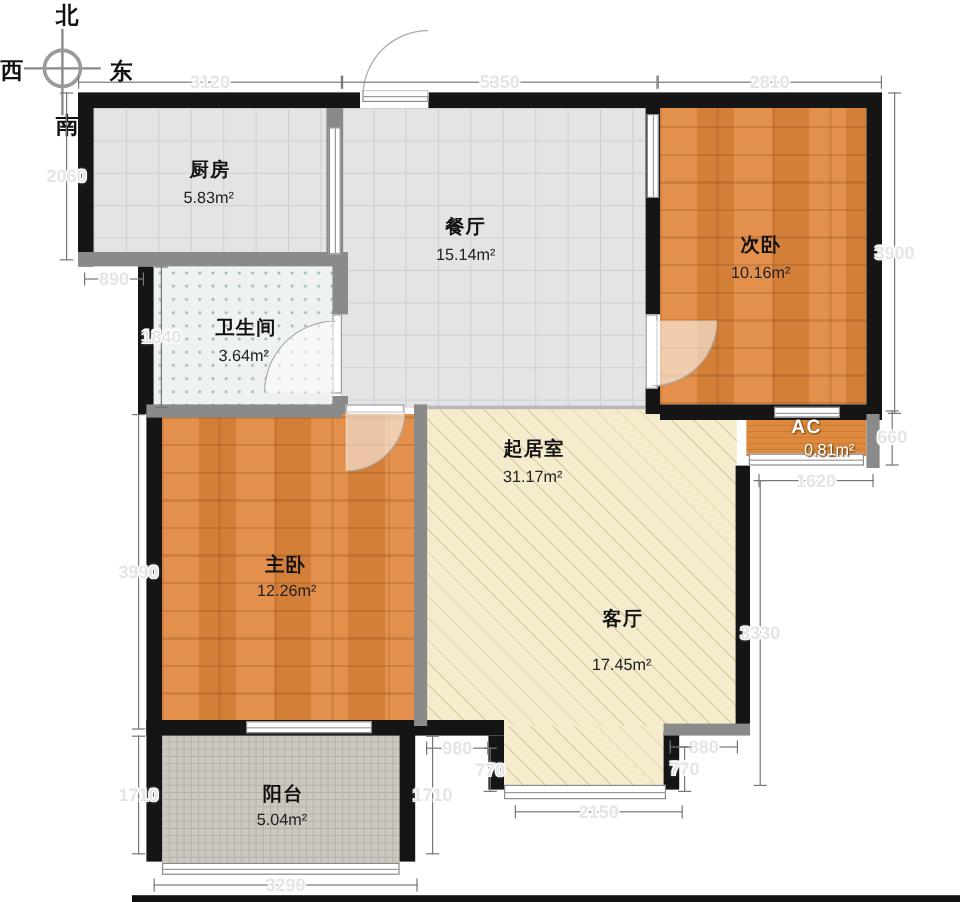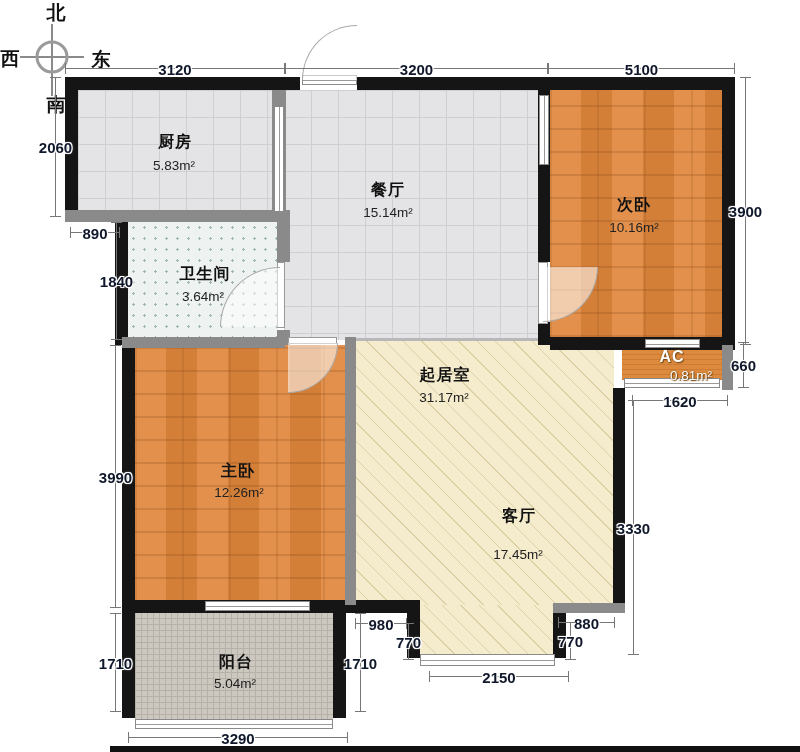"3120" .dim .dim-label { color: #0f172a -> #e5e5e5 }
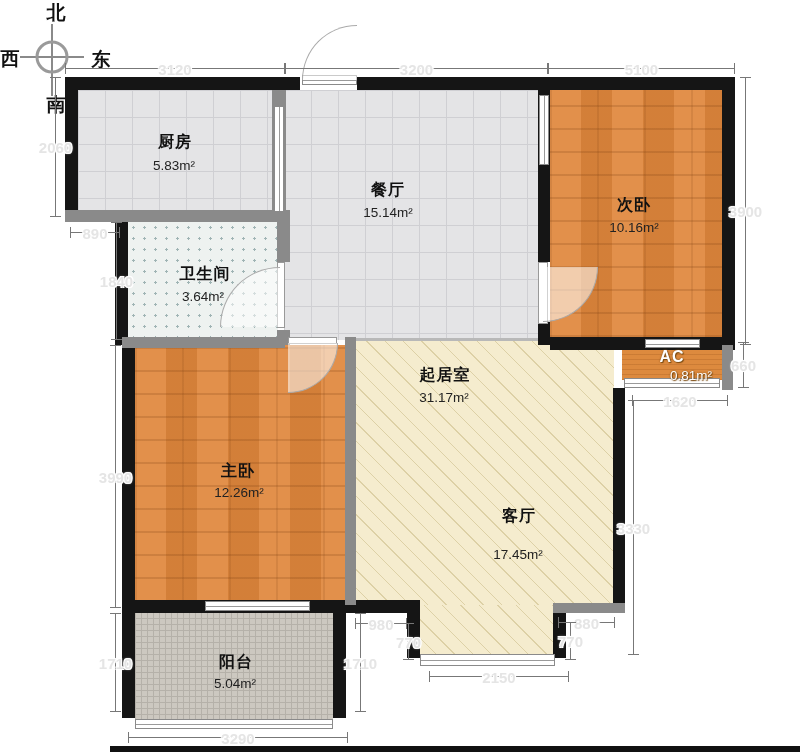"3200" span.dim-label { text: 3200 -> 5350 }
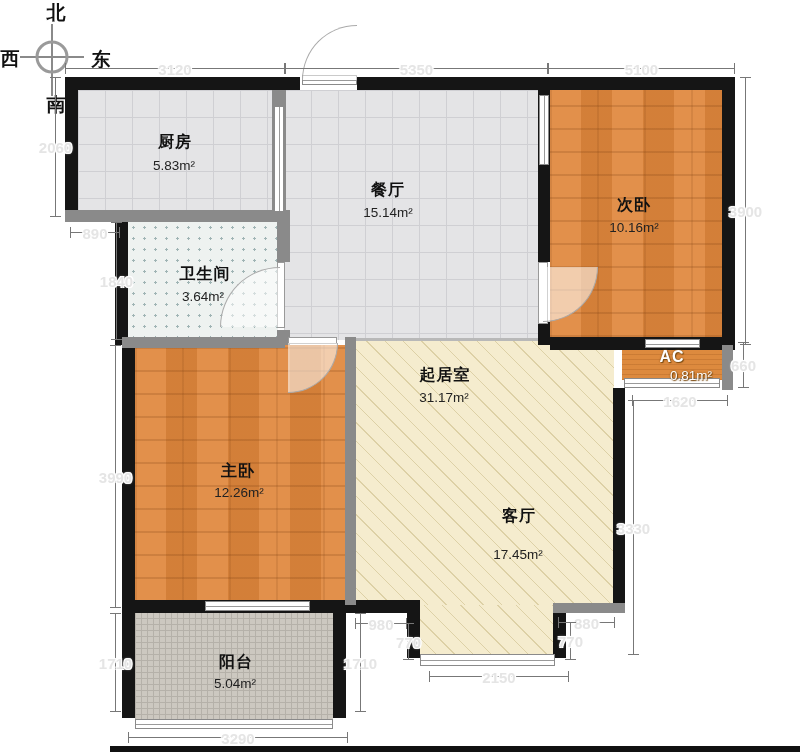"5100" span.dim-label { text: 5100 -> 2810 }
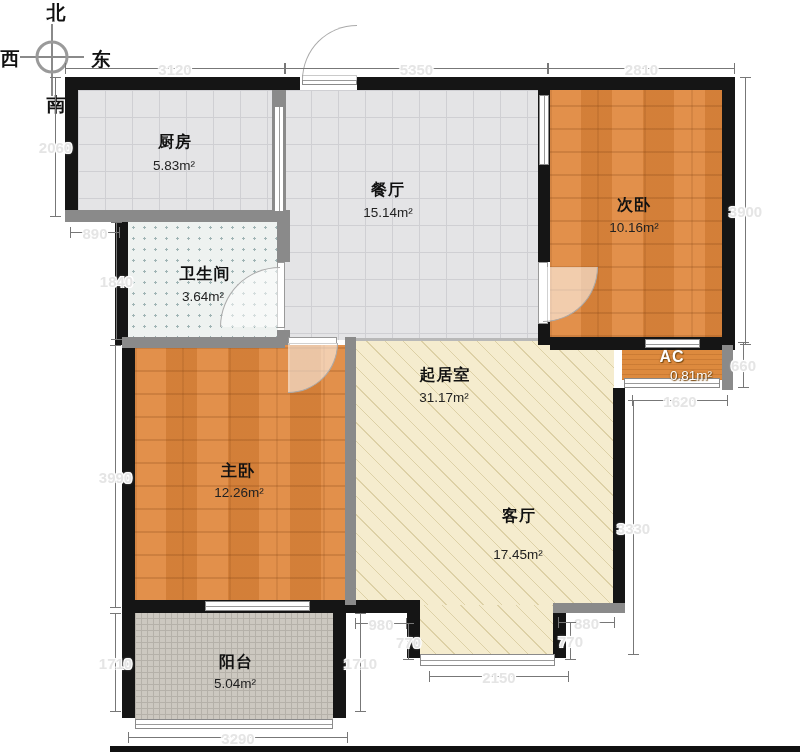"1840" div.dim { left: 116px -> 134px }
